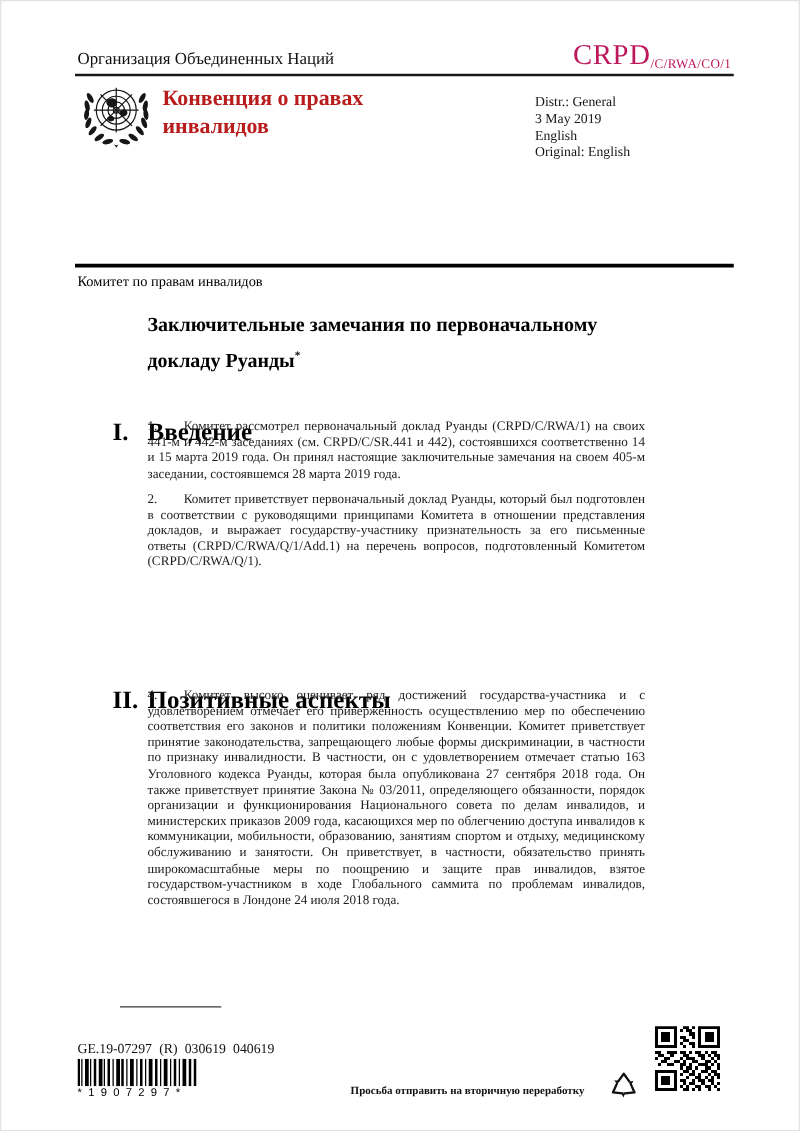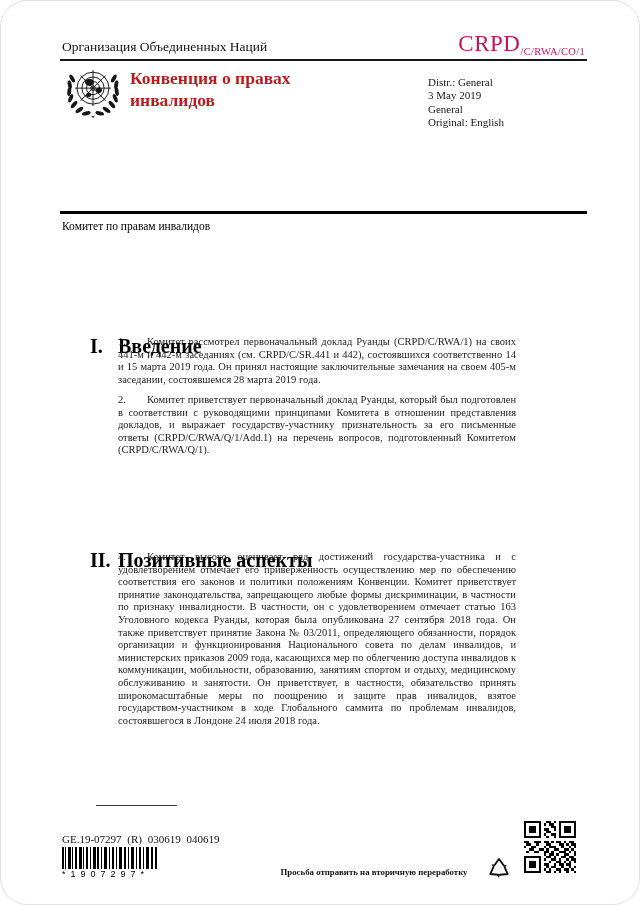"Организация Объединенных Наций" .page { border-radius: 27px -> none }
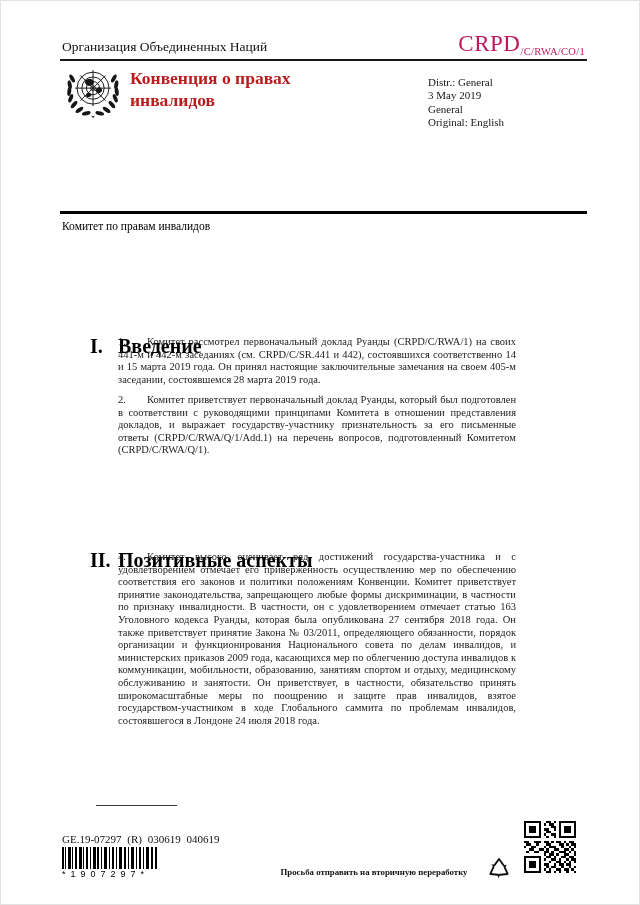"General" div { text: General -> English }
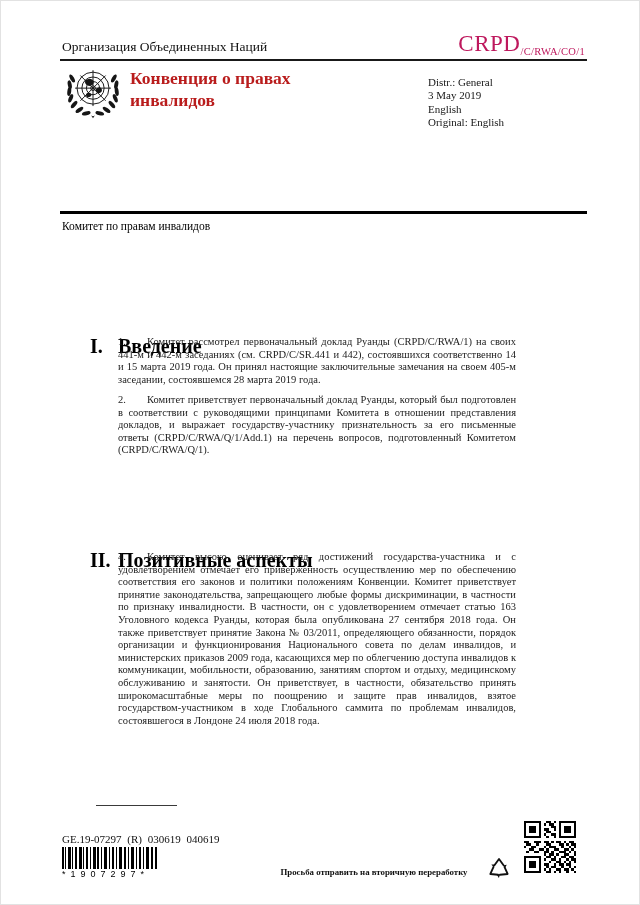"Заключительные замечания по" div.abs { html: none -> <div> <span>Заключительные замечания по первоначальному докладу Руанды</span><sup>*</sup> </div> }
